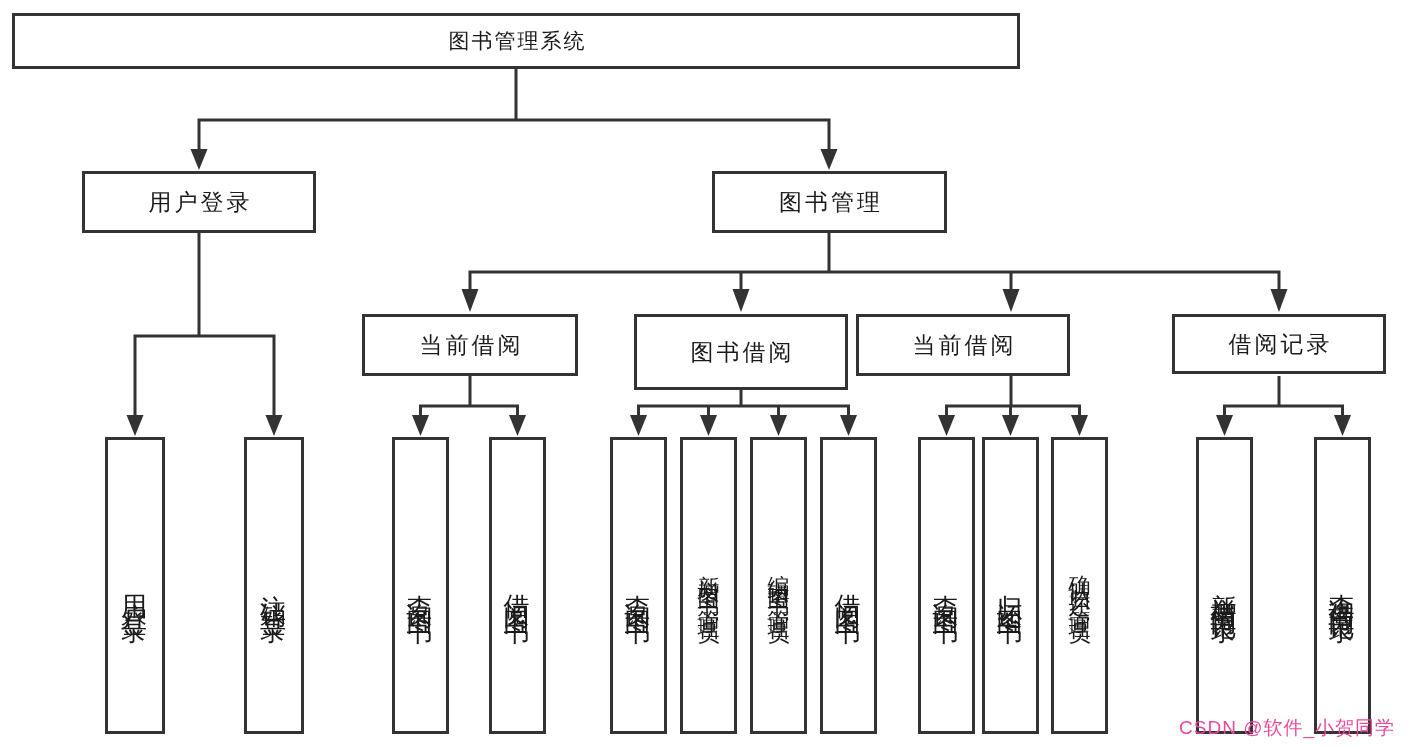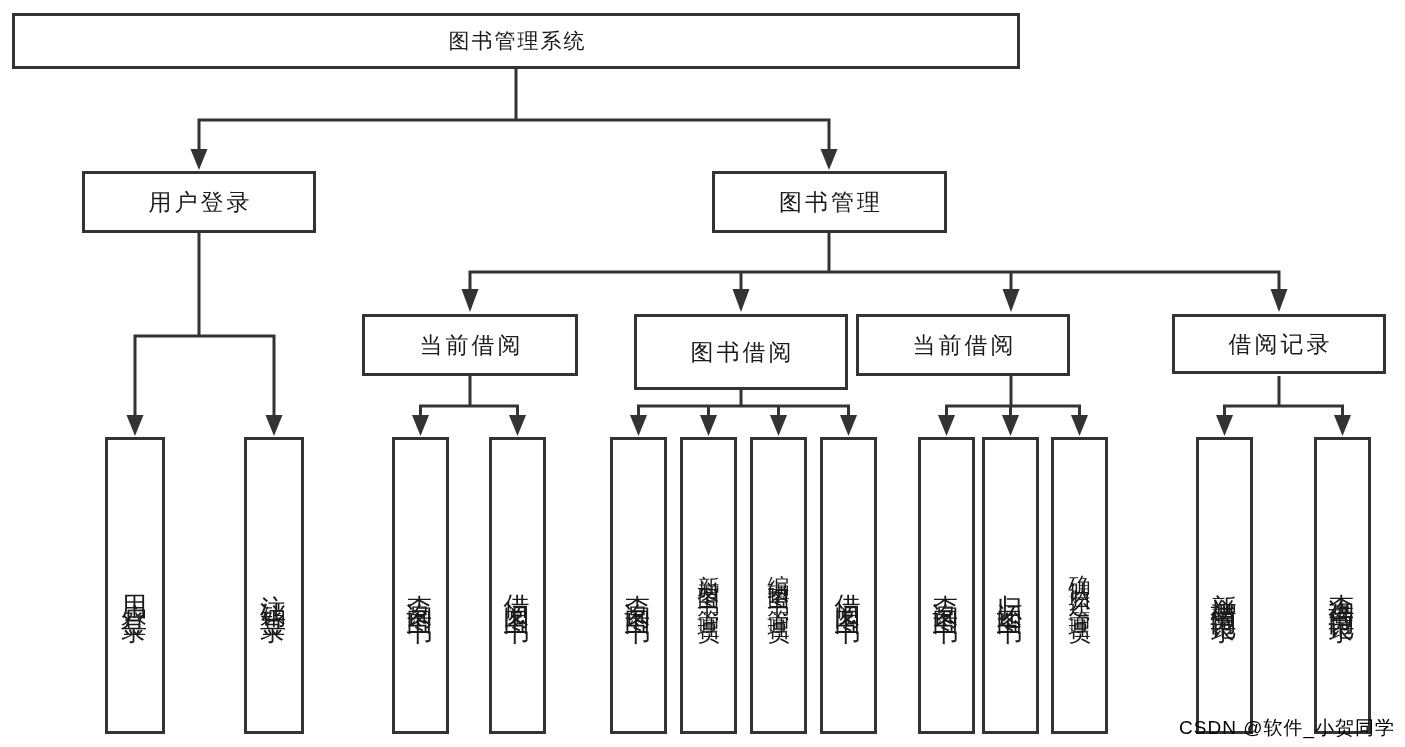"CSDN @软件_小贺同学" .watermark { color: #000000 -> #ec4899 }
